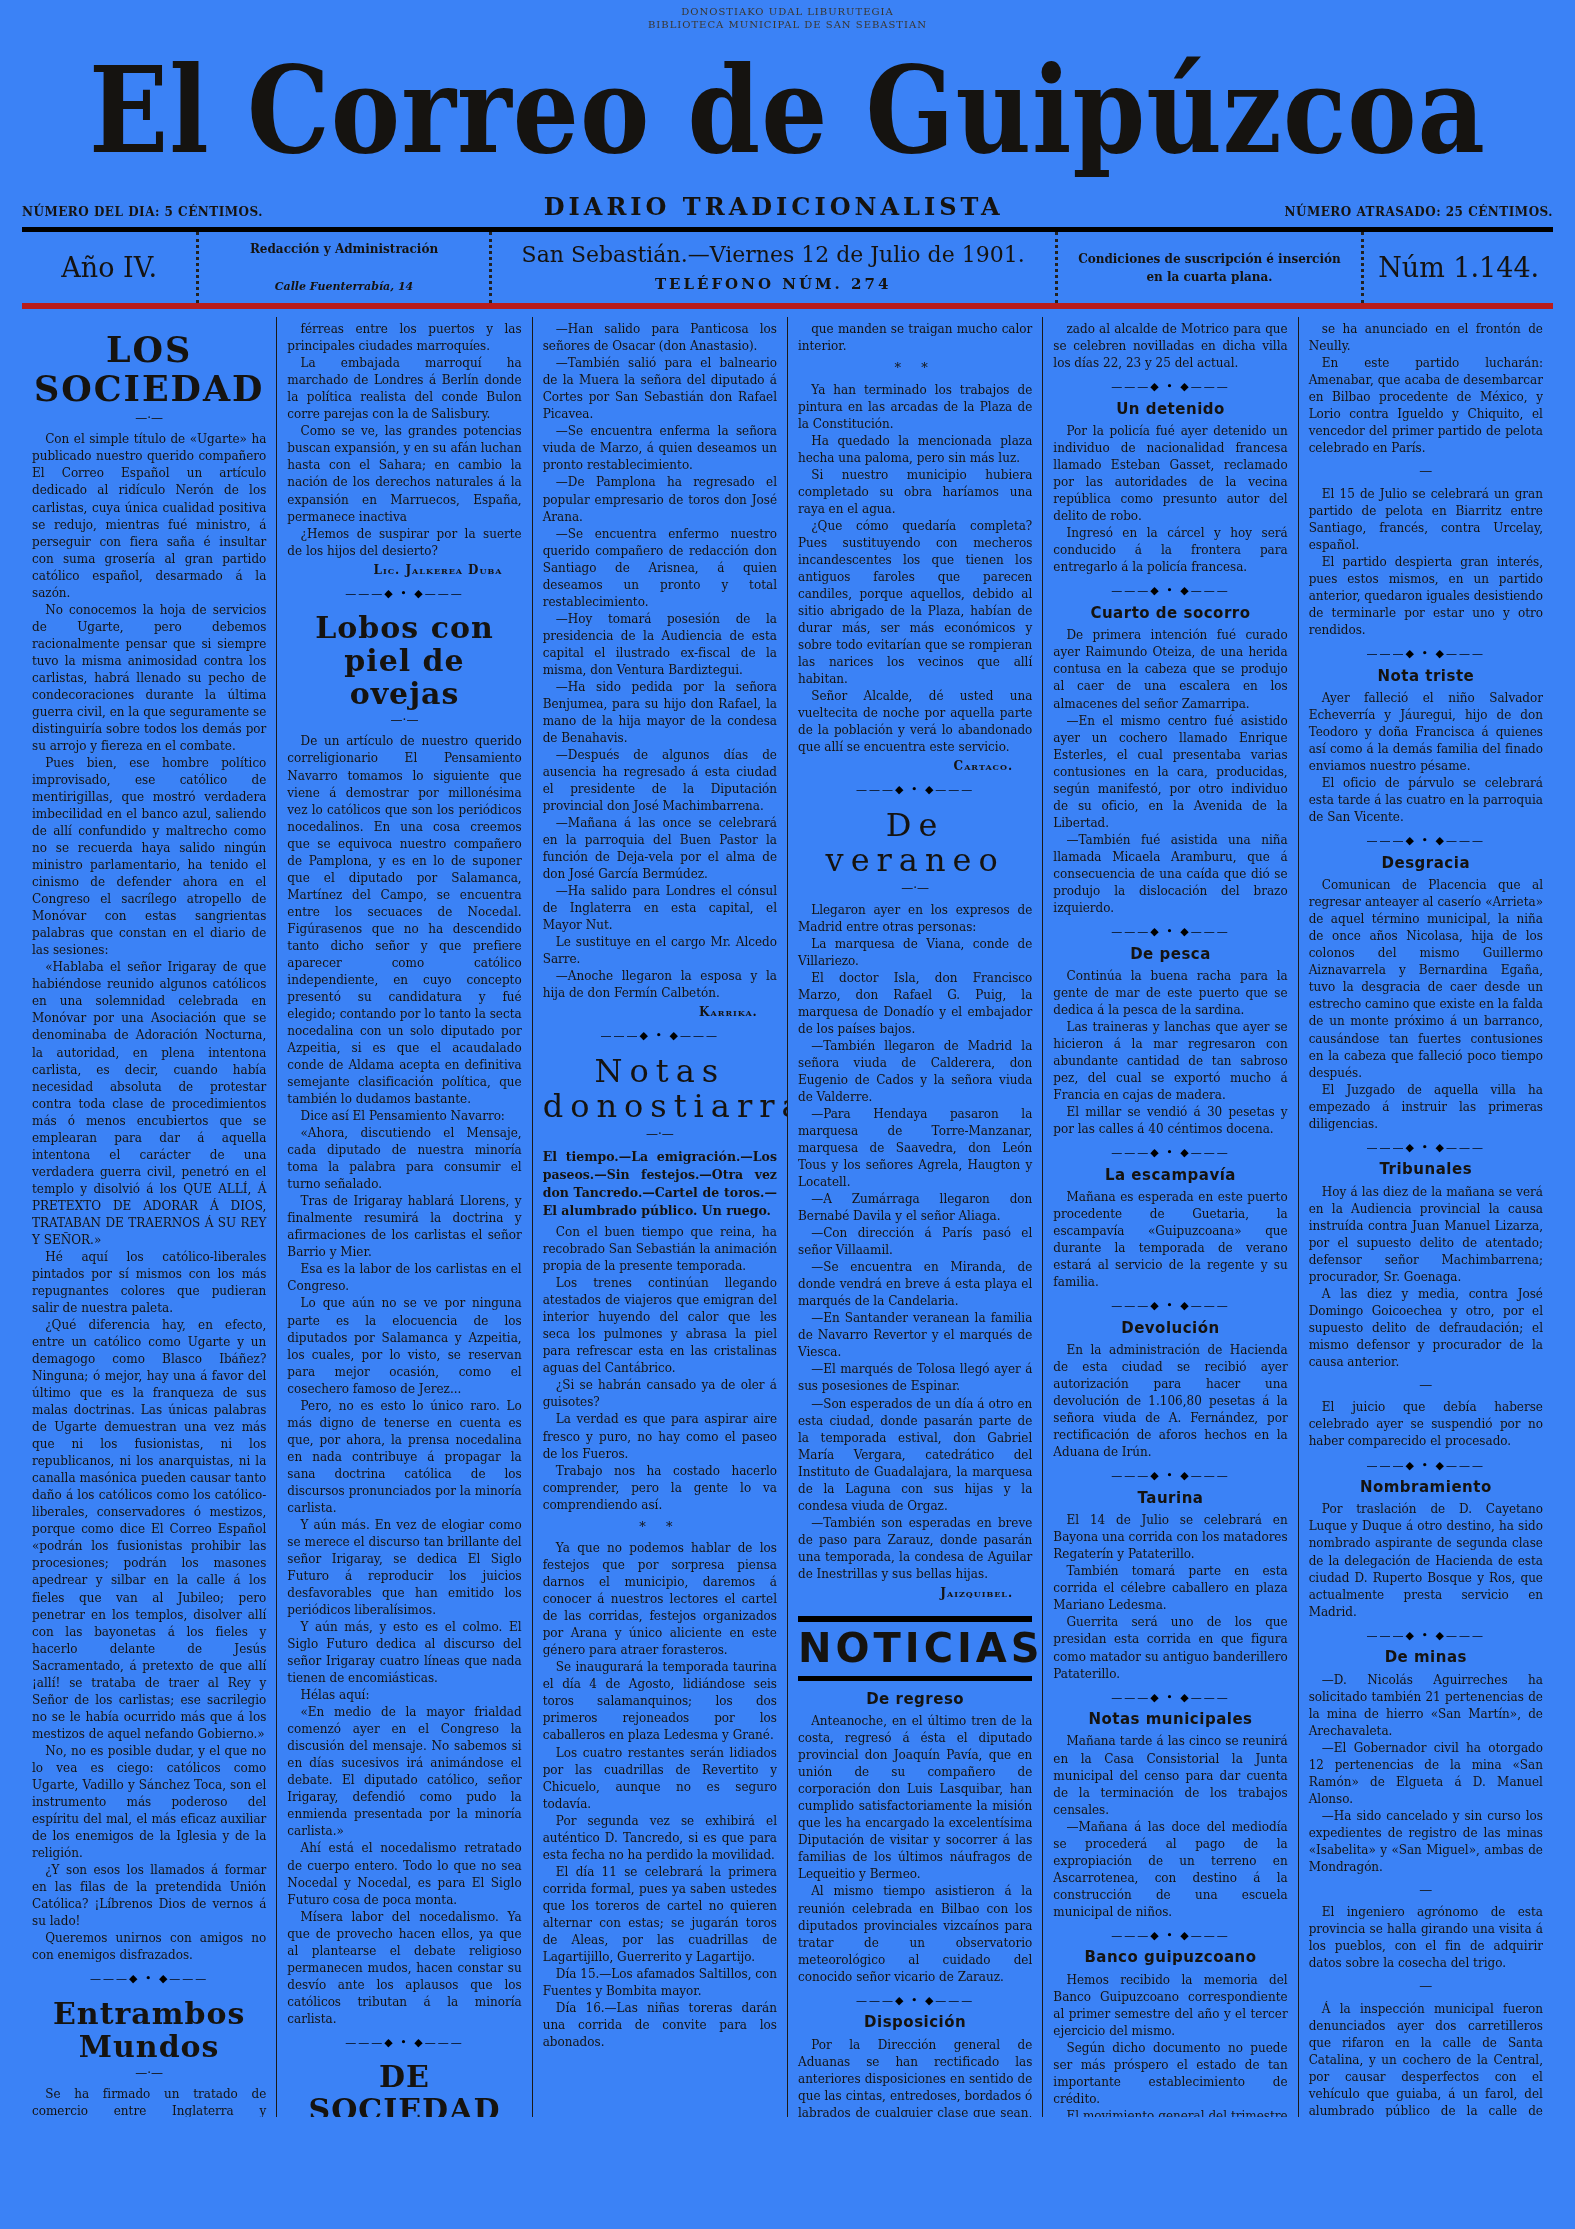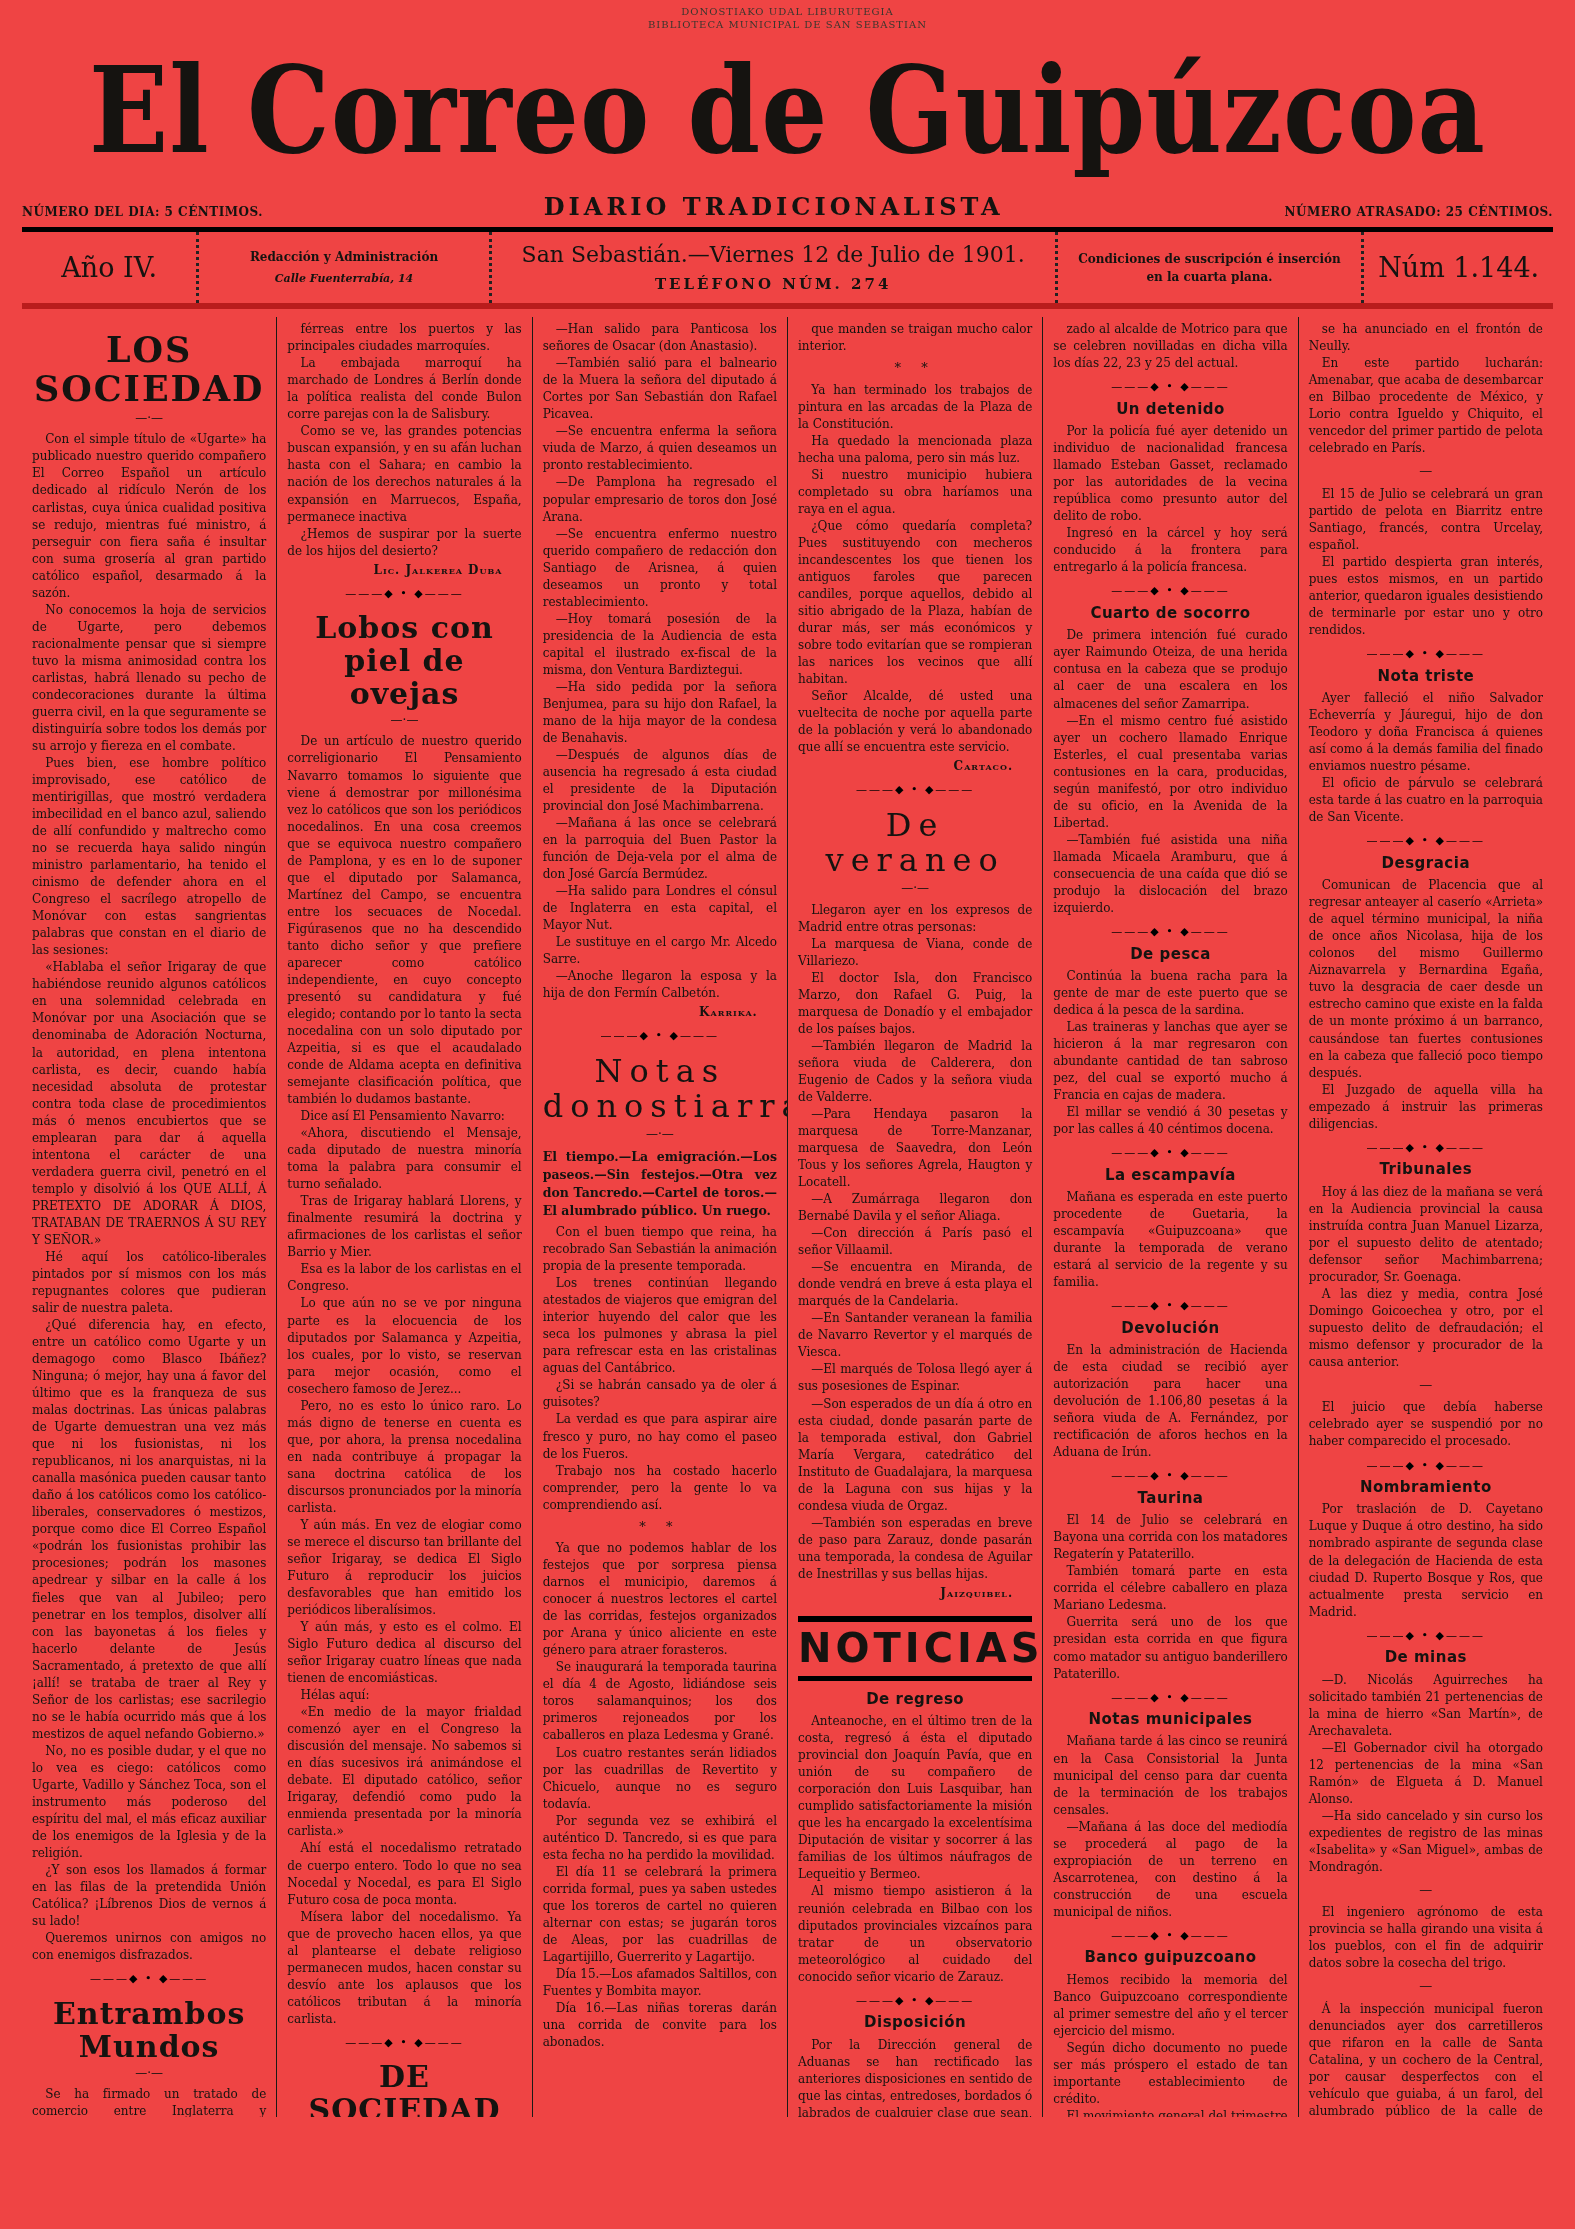"DONOSTIAKO UDAL LIBURUTEGIA" .page { background: #ef4444 -> #3b82f6 }
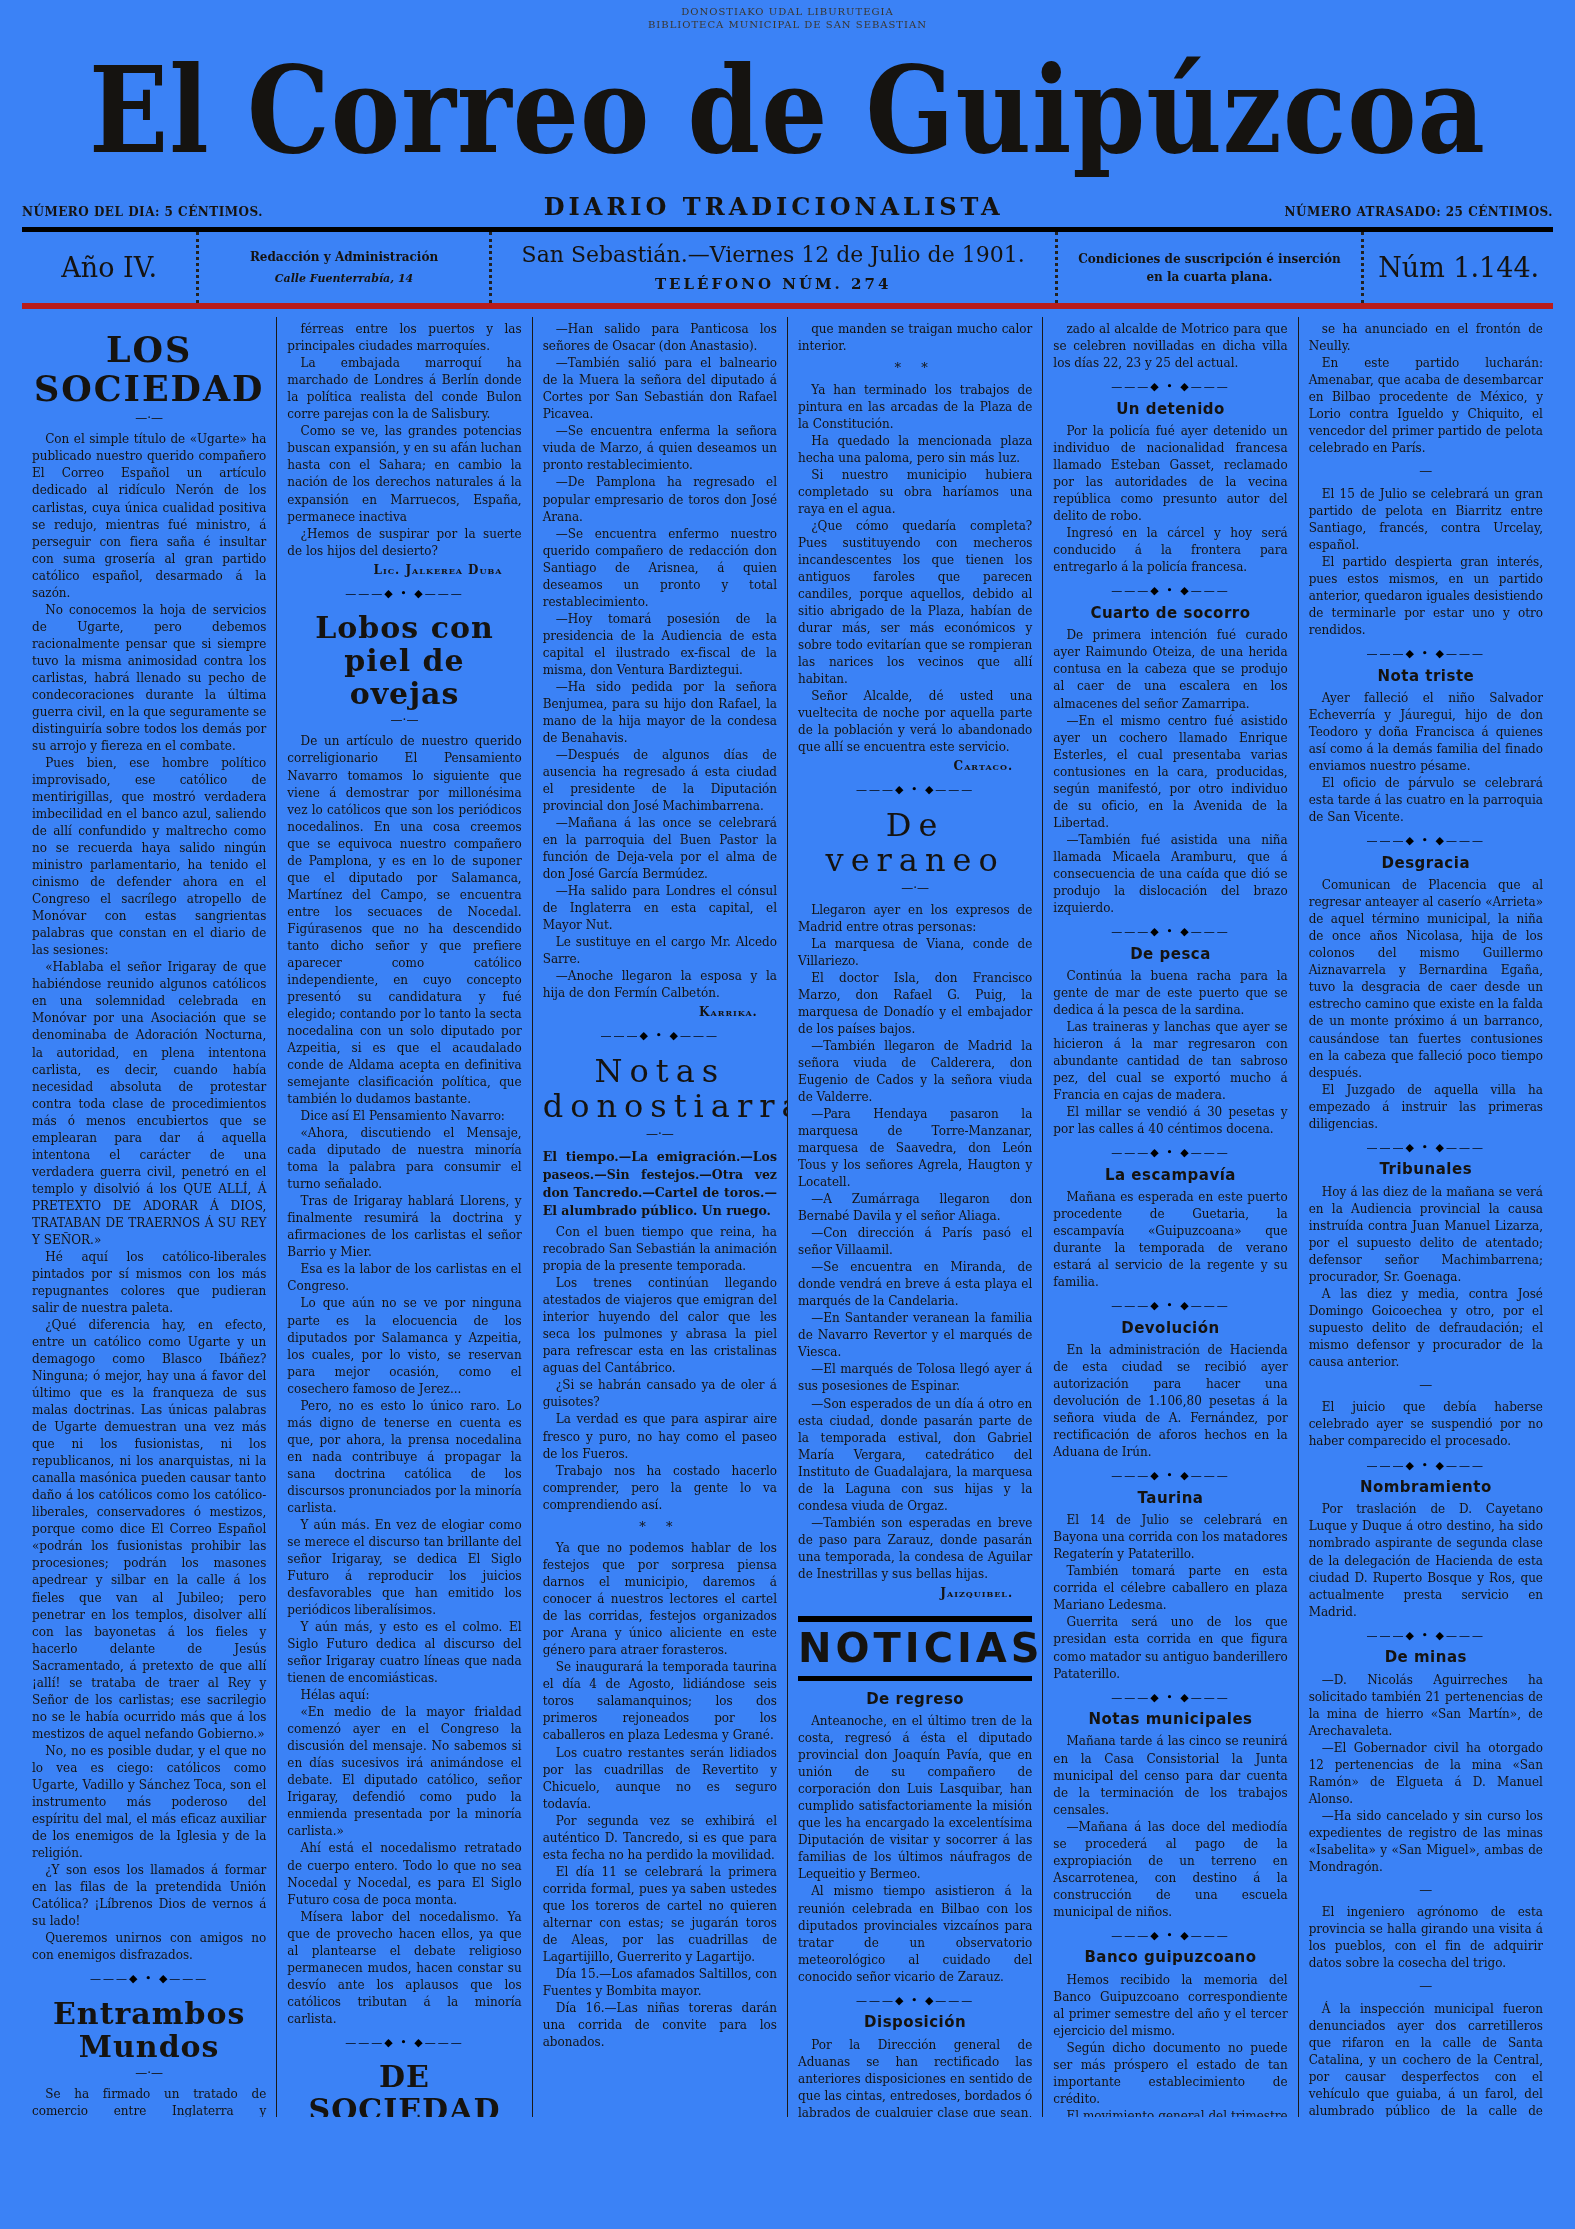"Redacción y Administración" .dl-admin { justify-content: none -> space-between }
